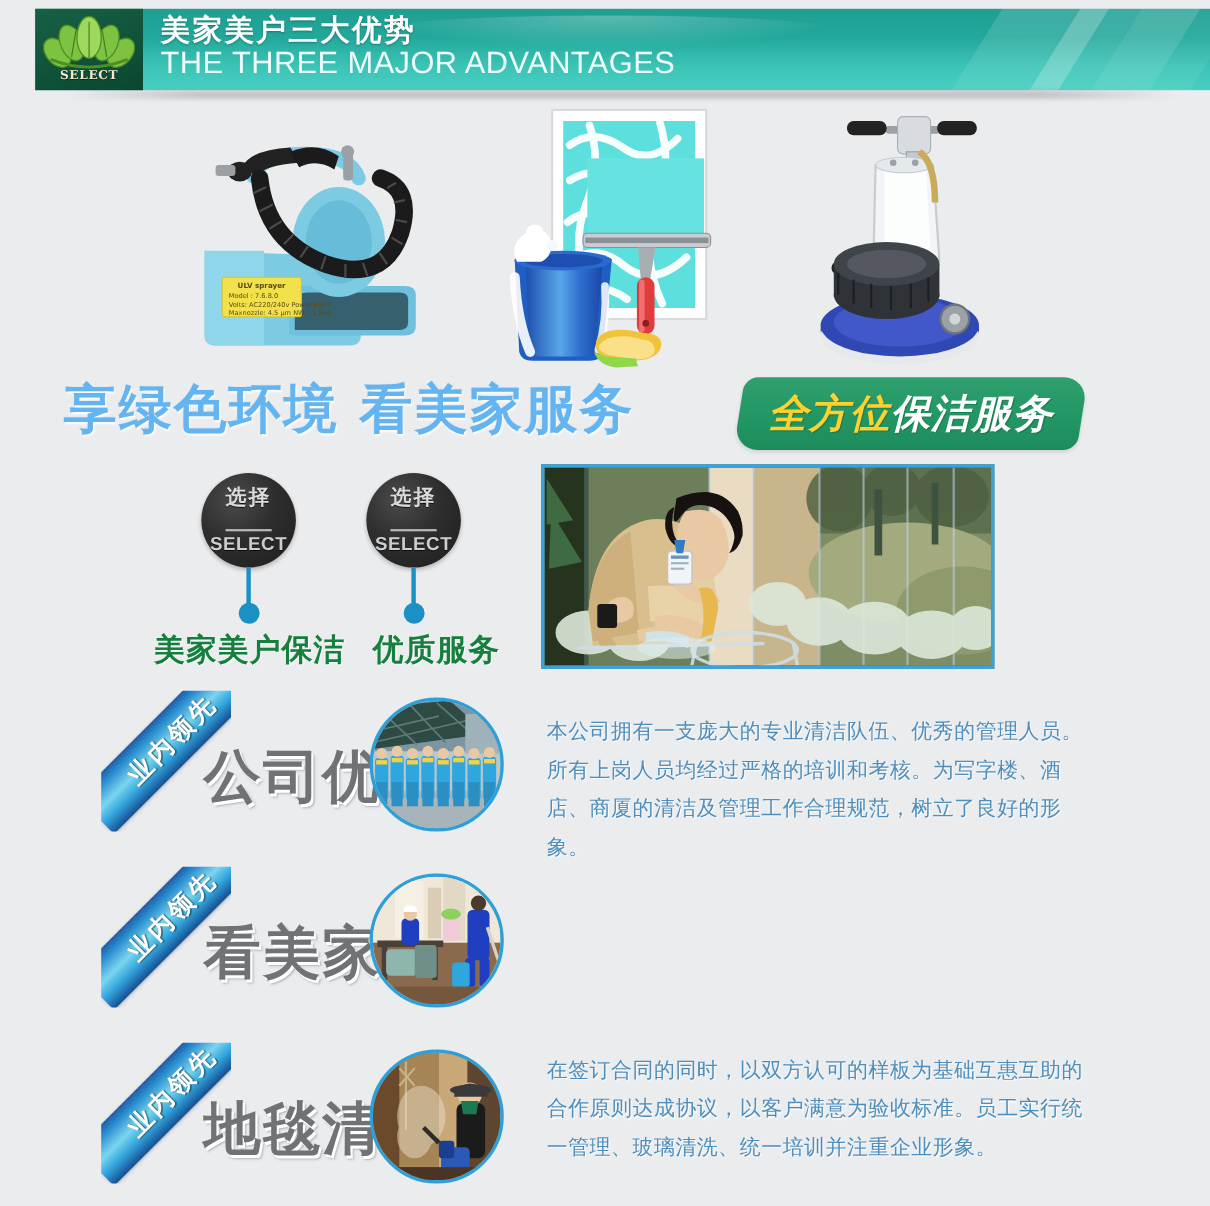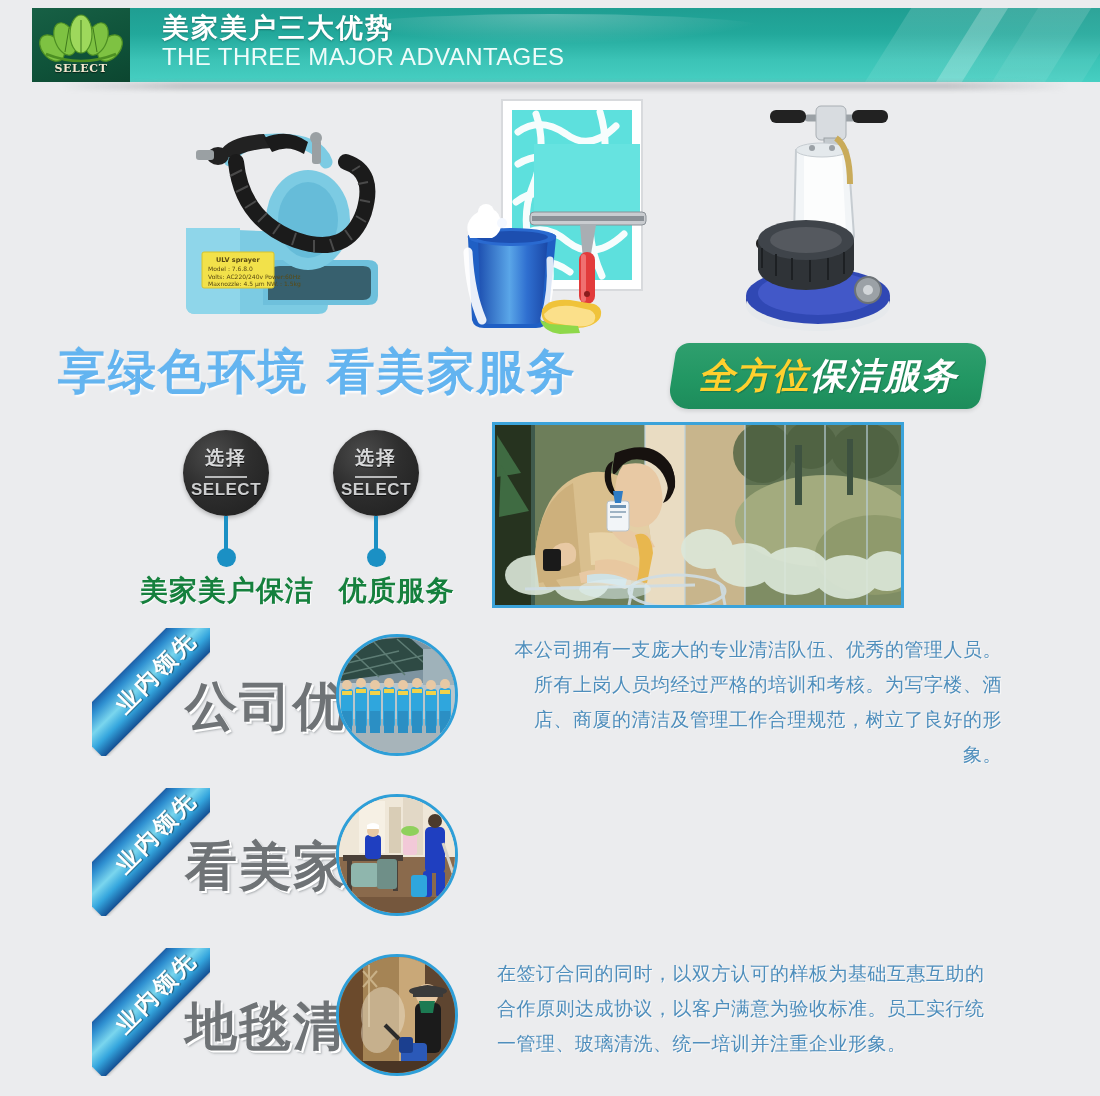"美家美户三大优势" .hdr-texts { margin-left: 16px -> none }
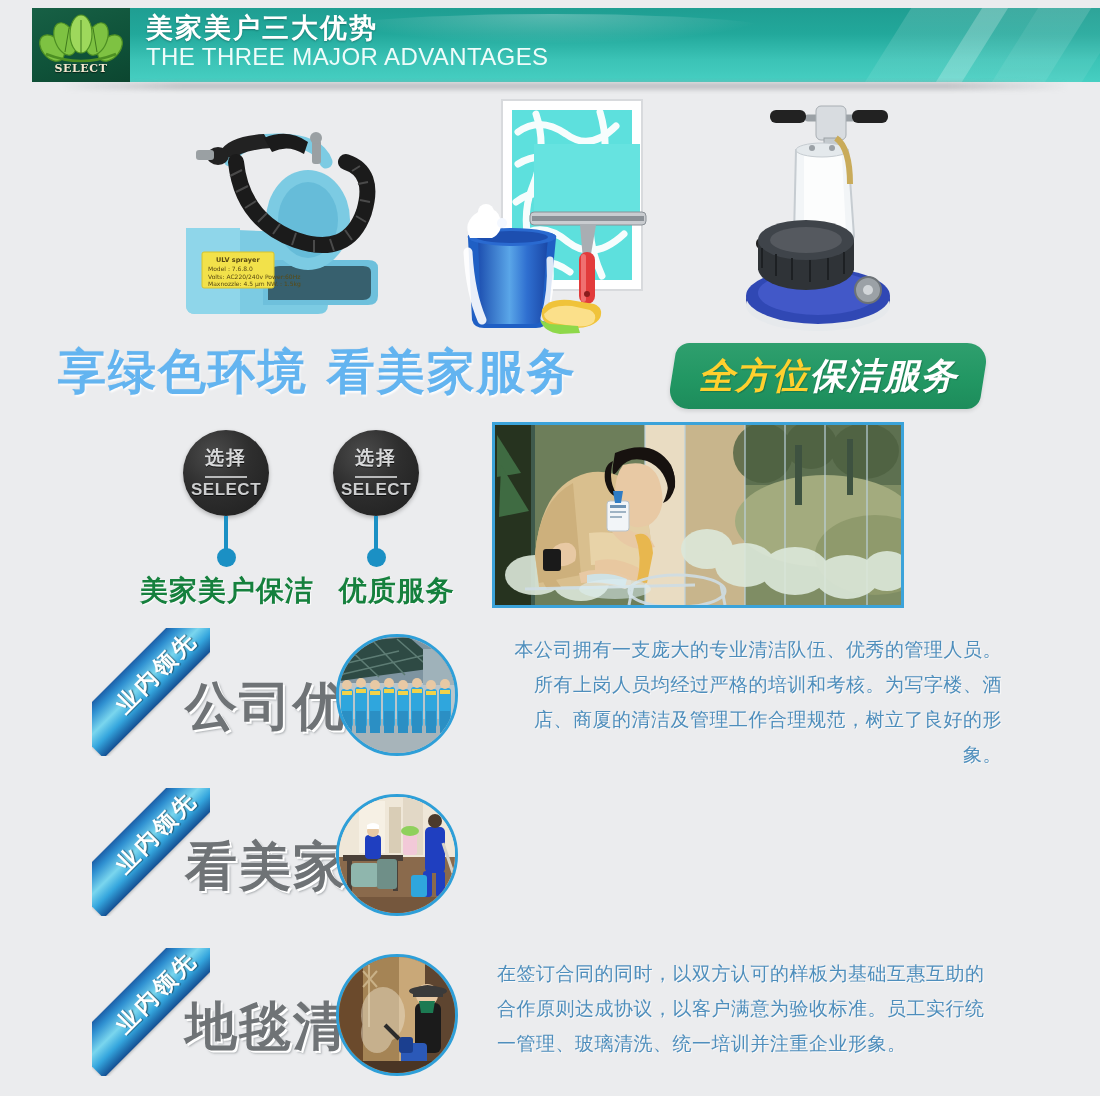"THE THREE MAJOR ADVANTAGES" .hdr-en { font-size: 24px -> 28px }
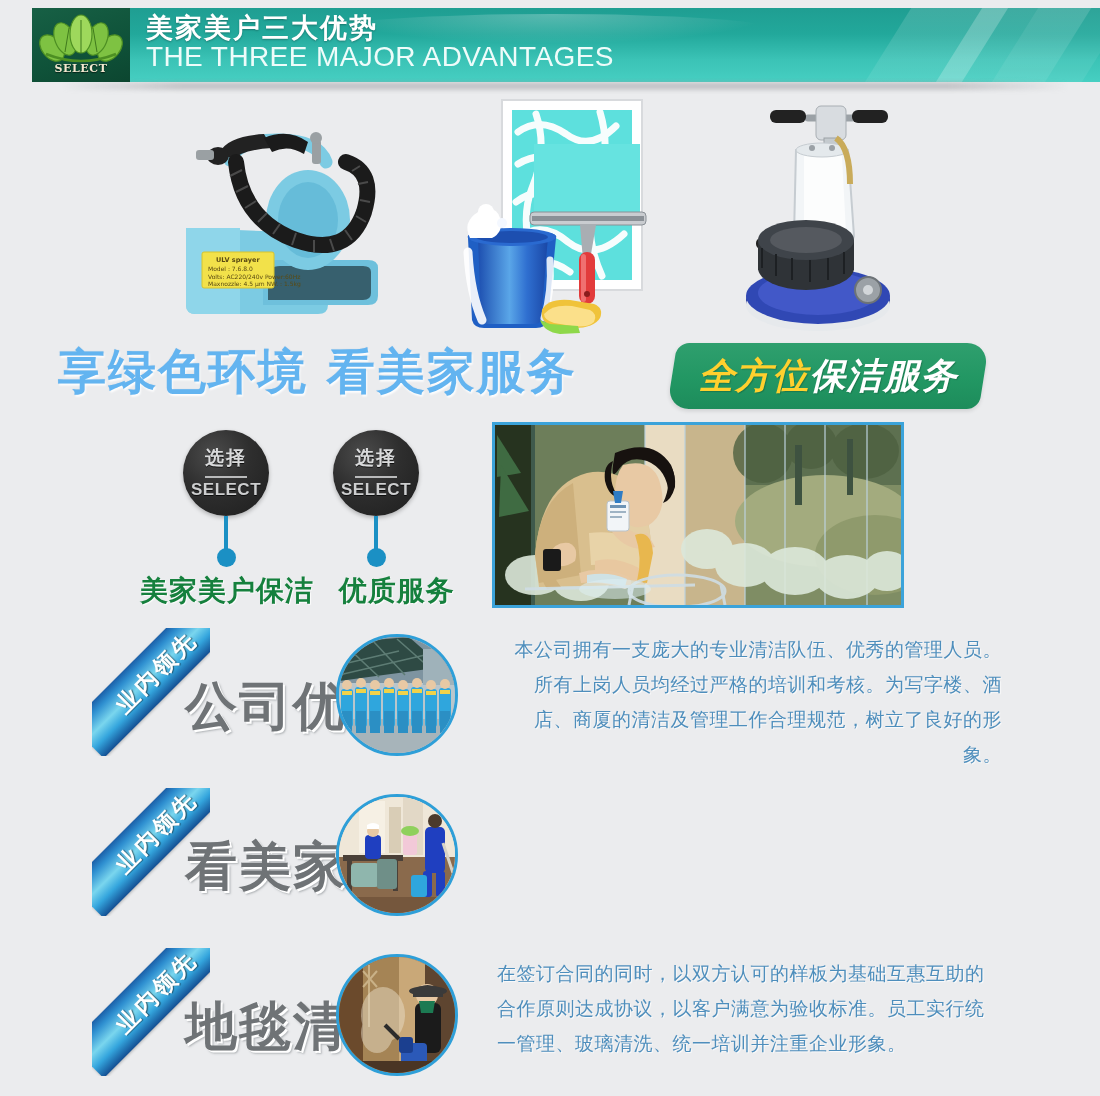"选择" .badge-cn { padding-bottom: 8px -> 18px }
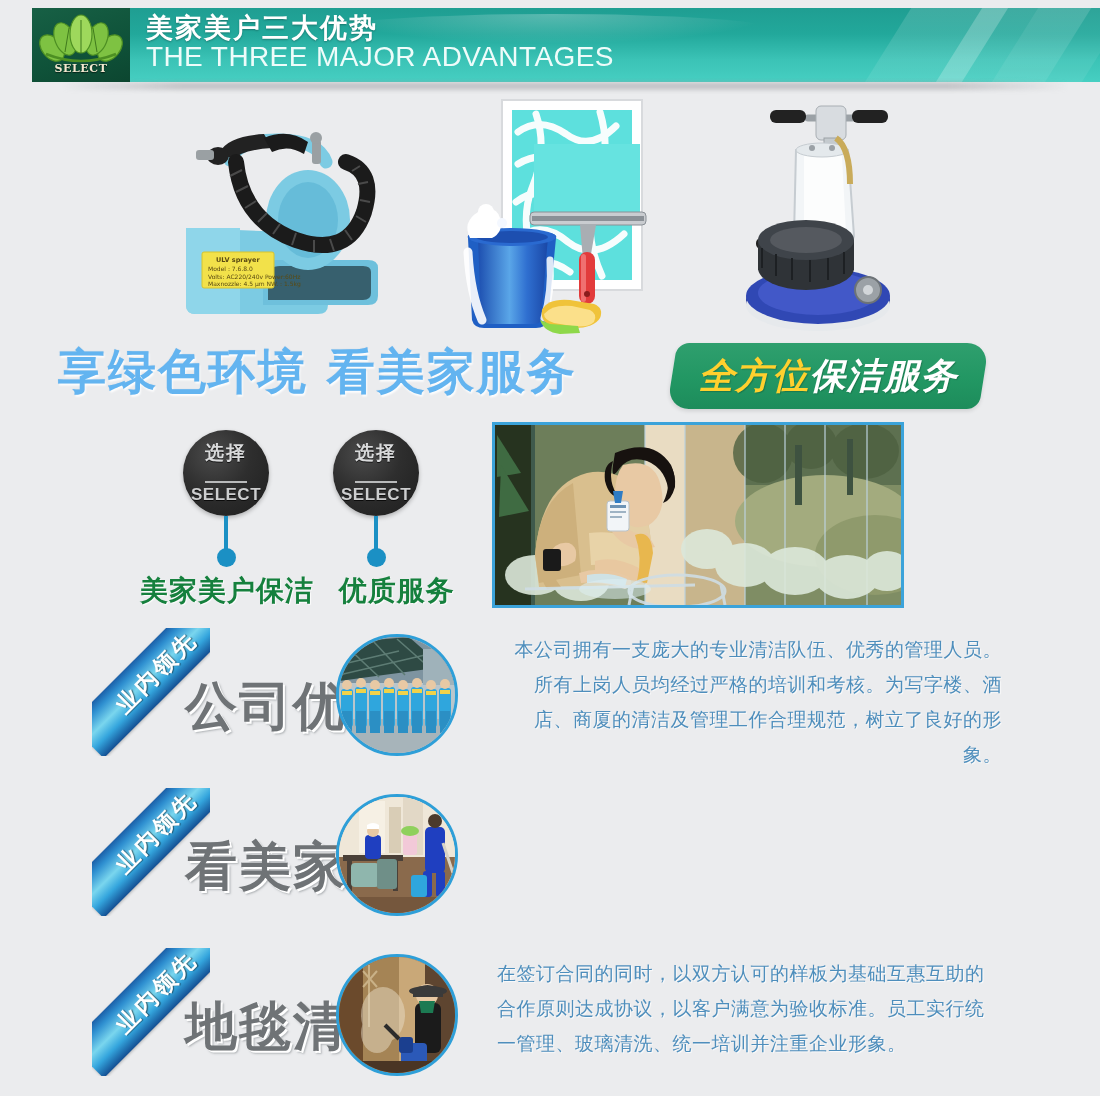"本公司拥有一支庞大的专业清洁队伍、优秀的管理人员。所有上岗人员均经过严格的培训和" .adv-1 .adv-text { text-align: right -> none; top: 4px -> 20px }
